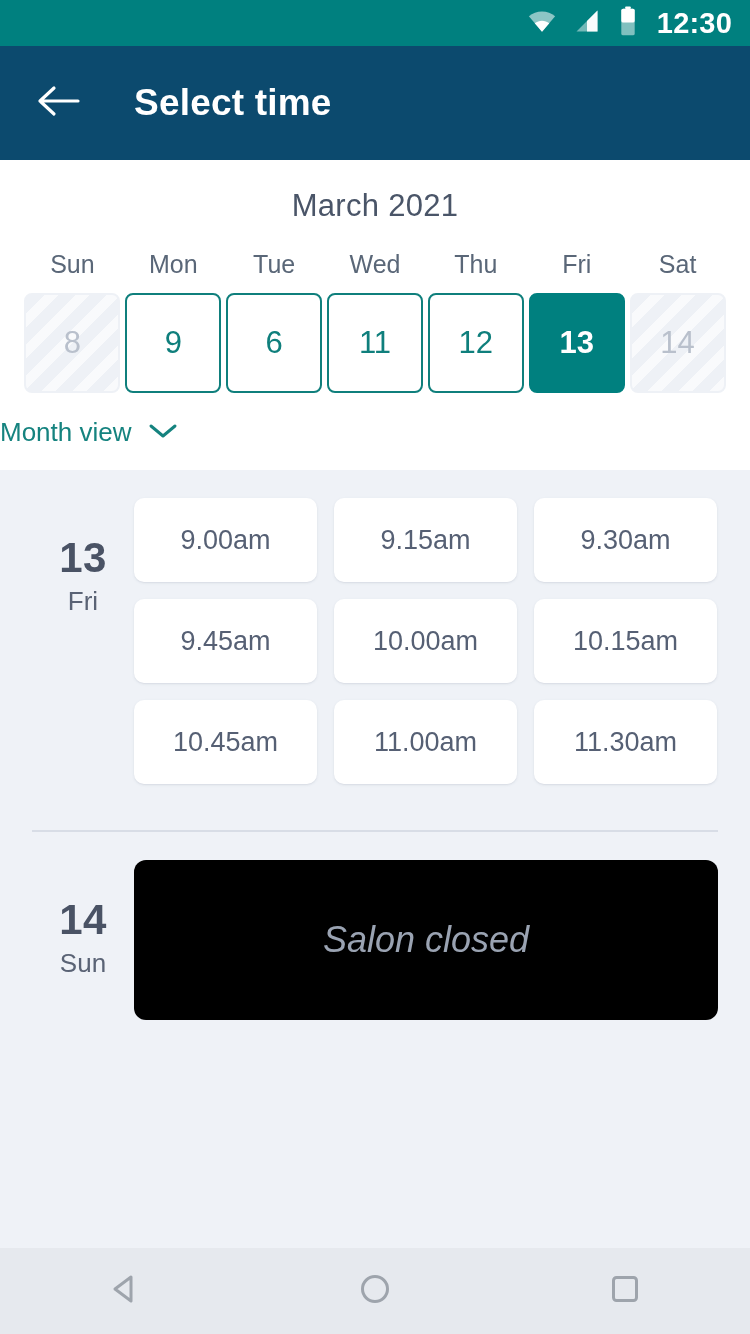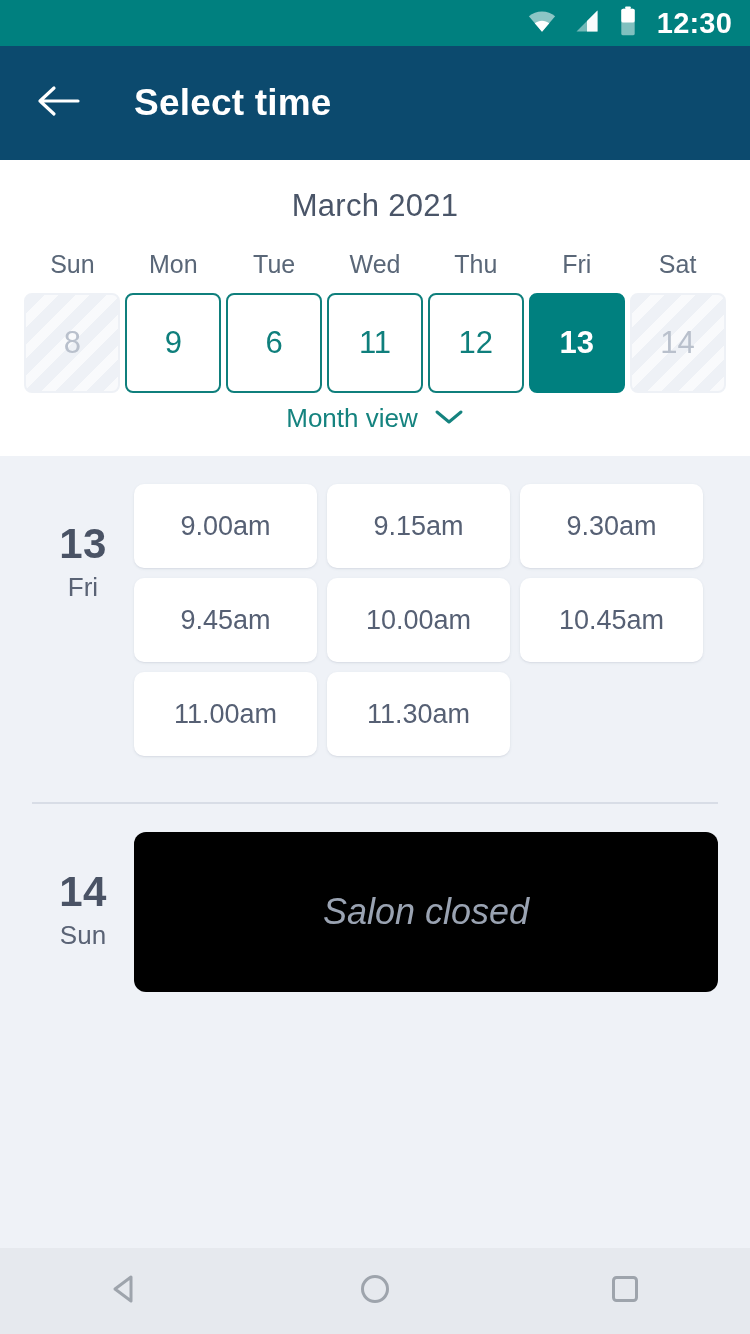"Month view" .month-view-row { justify-content: center -> flex-start; margin-top: 10px -> 24px }
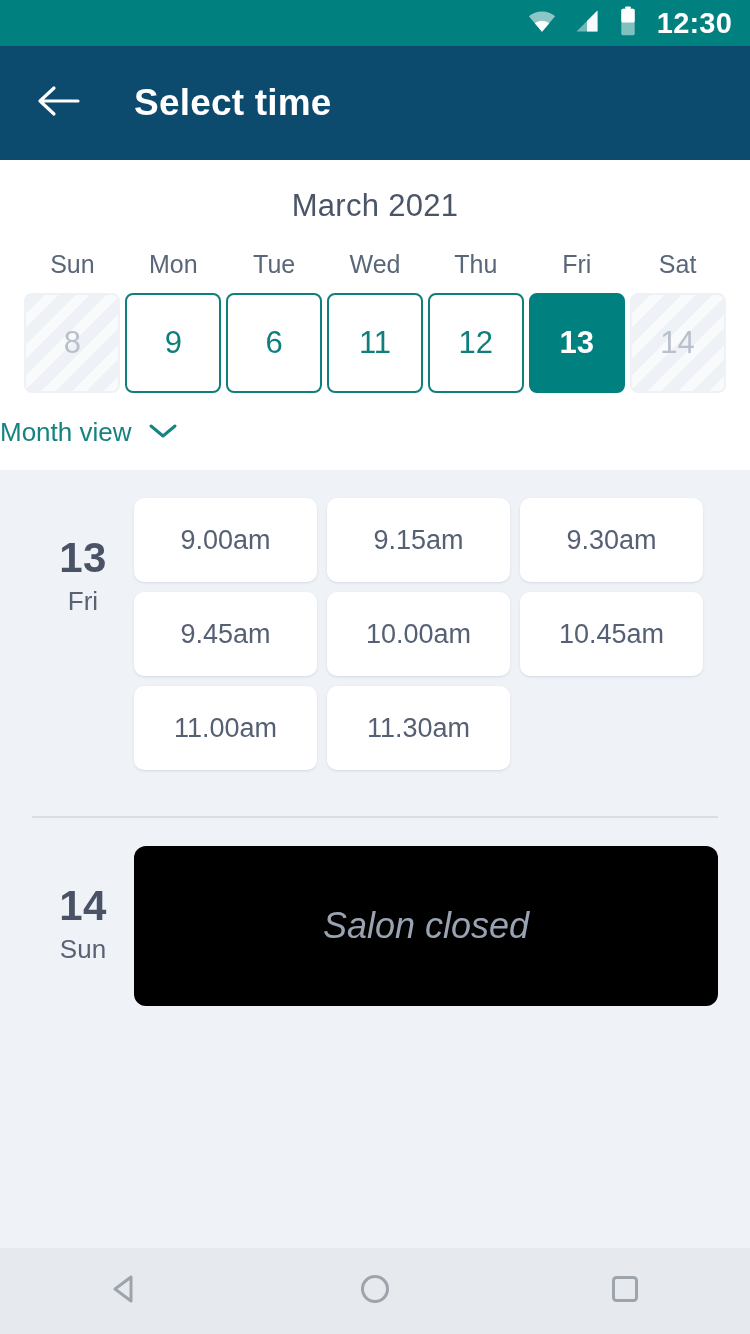"9.00am" .slot-grid { gap: 10px -> 17px }
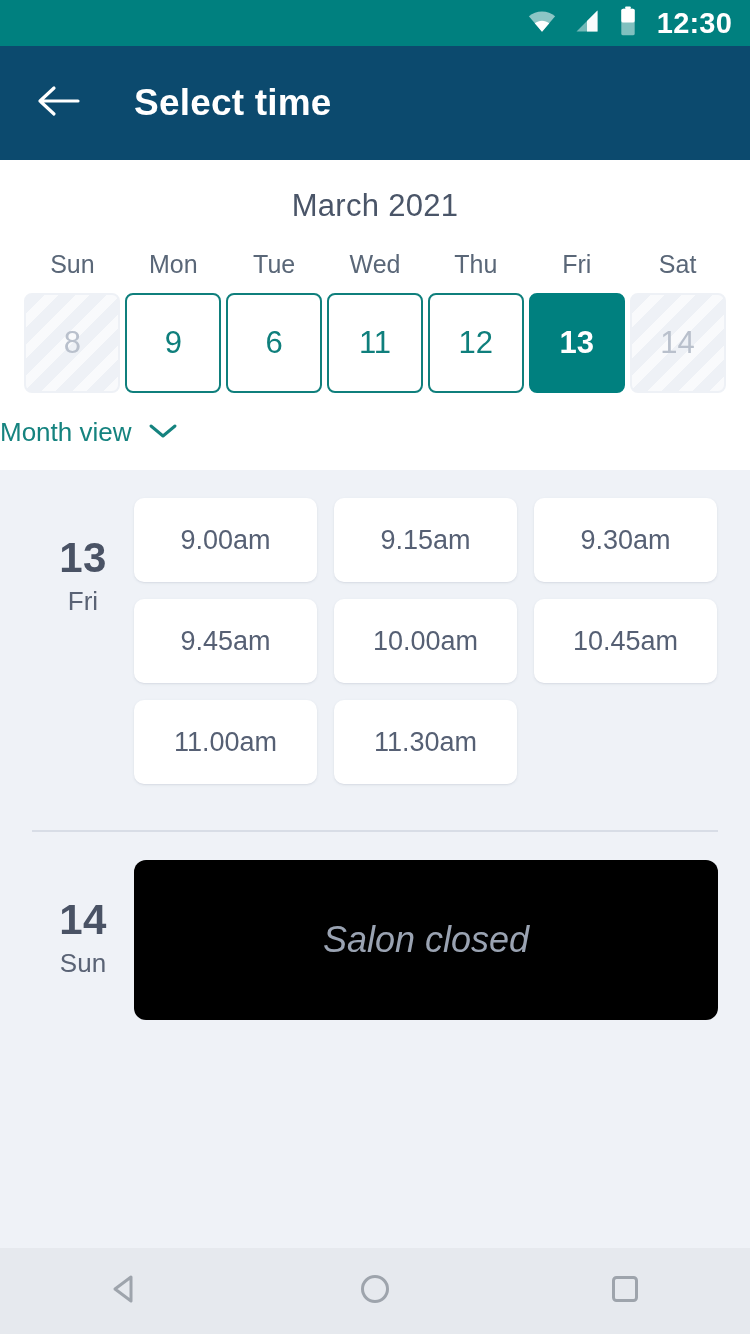"10.15am" div.slot { html: none -> <div>10.15am</div> }
